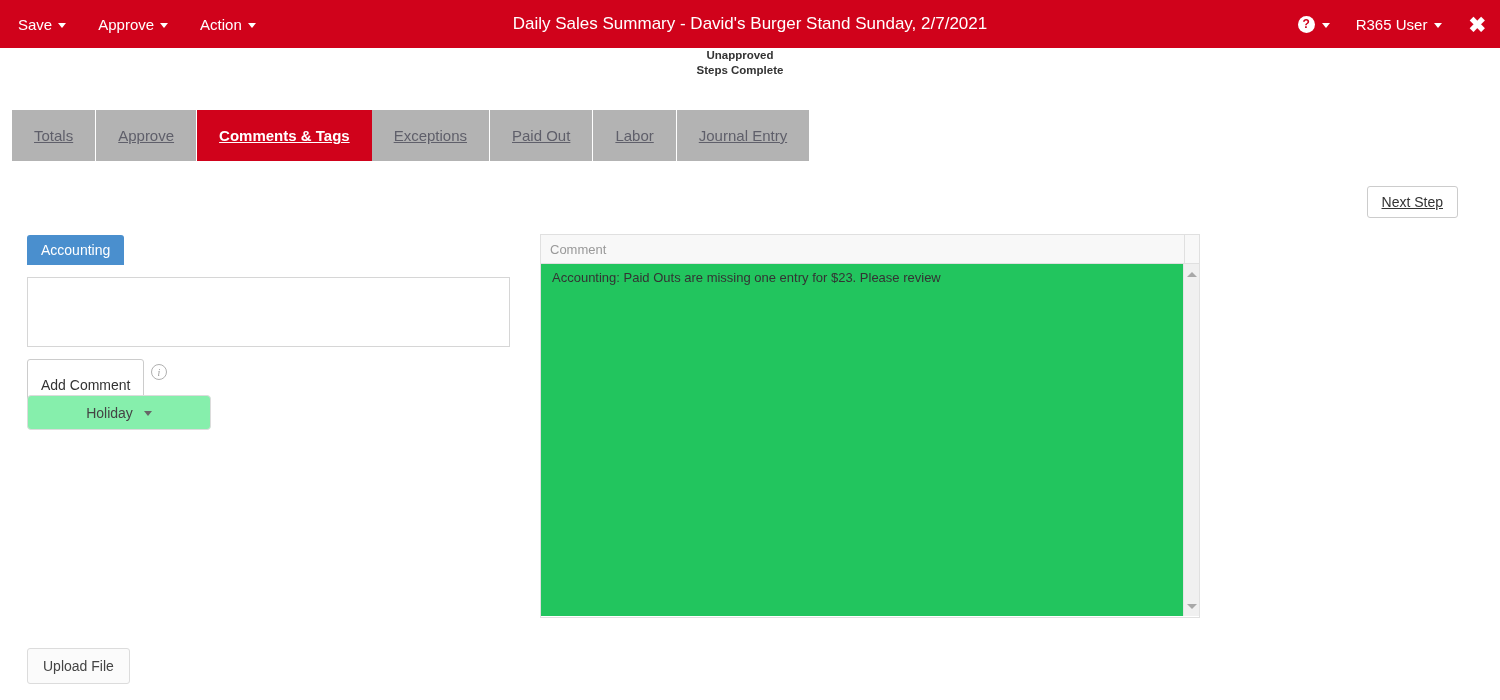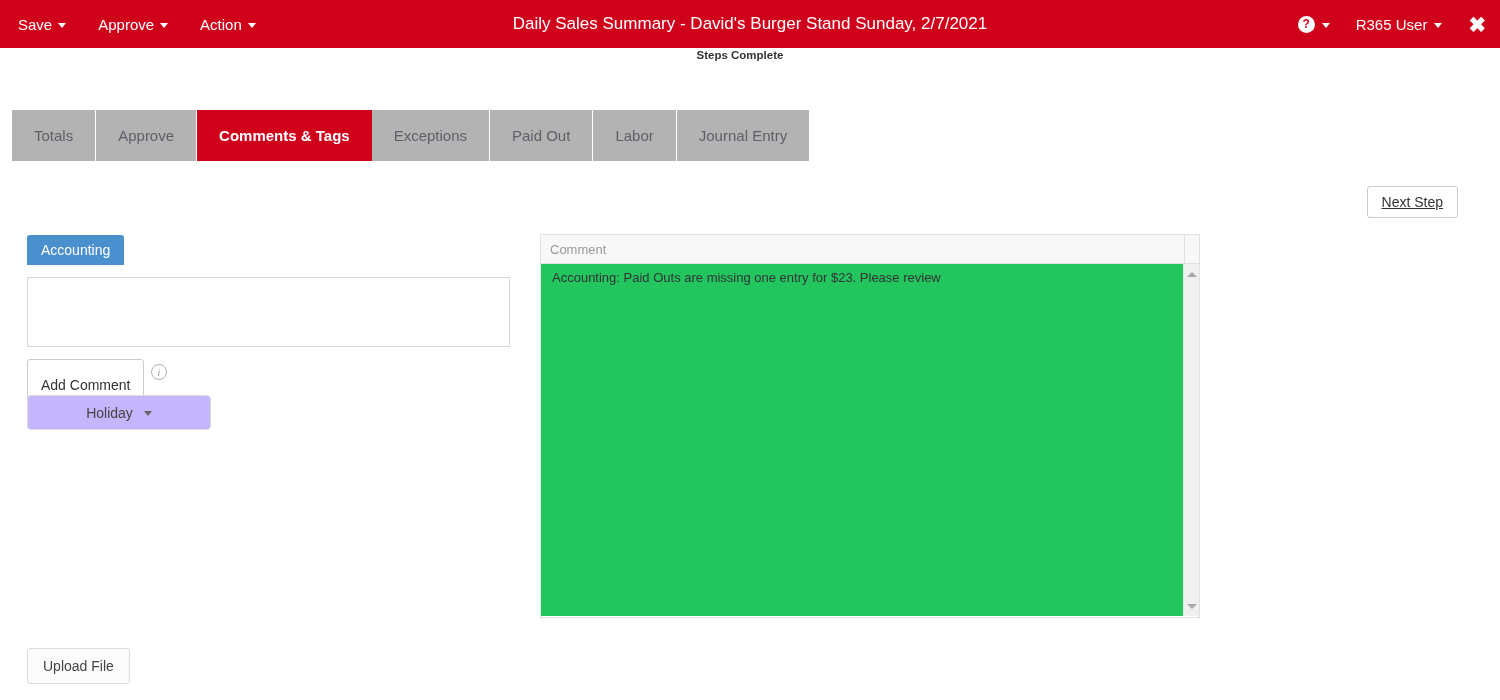"Unapproved" div { html: none -> <div>Unapproved</div> }
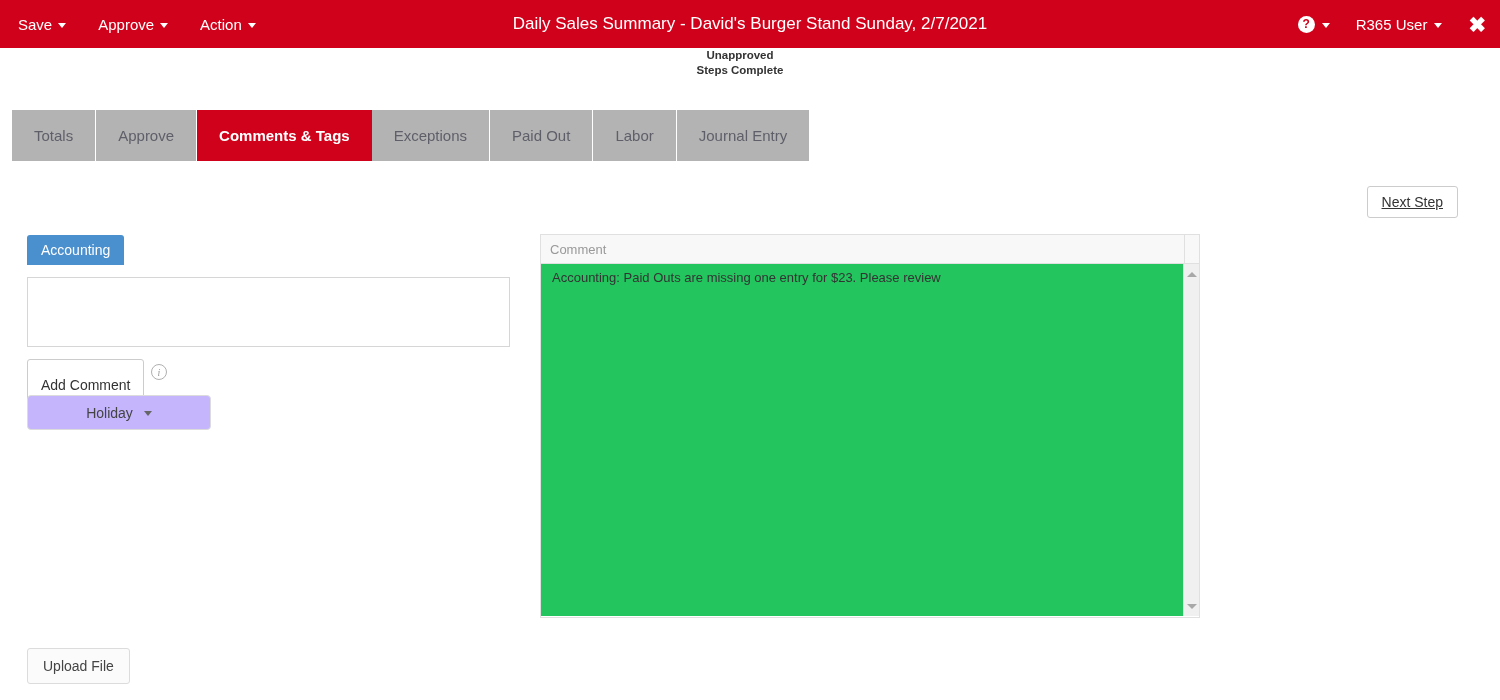"Totals" .tab { text-decoration: none -> underline }
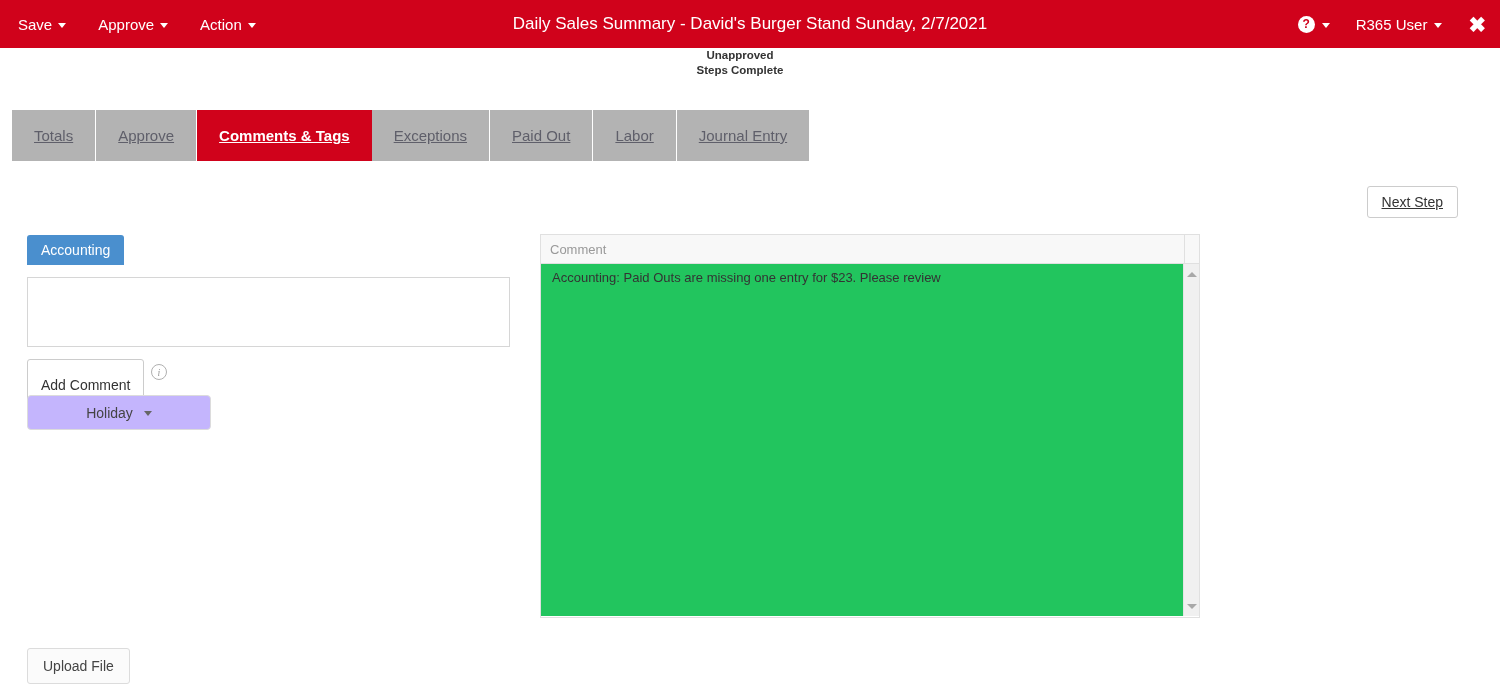"Holiday" .holiday-dd { background: #c4b5fd -> #86efac }
